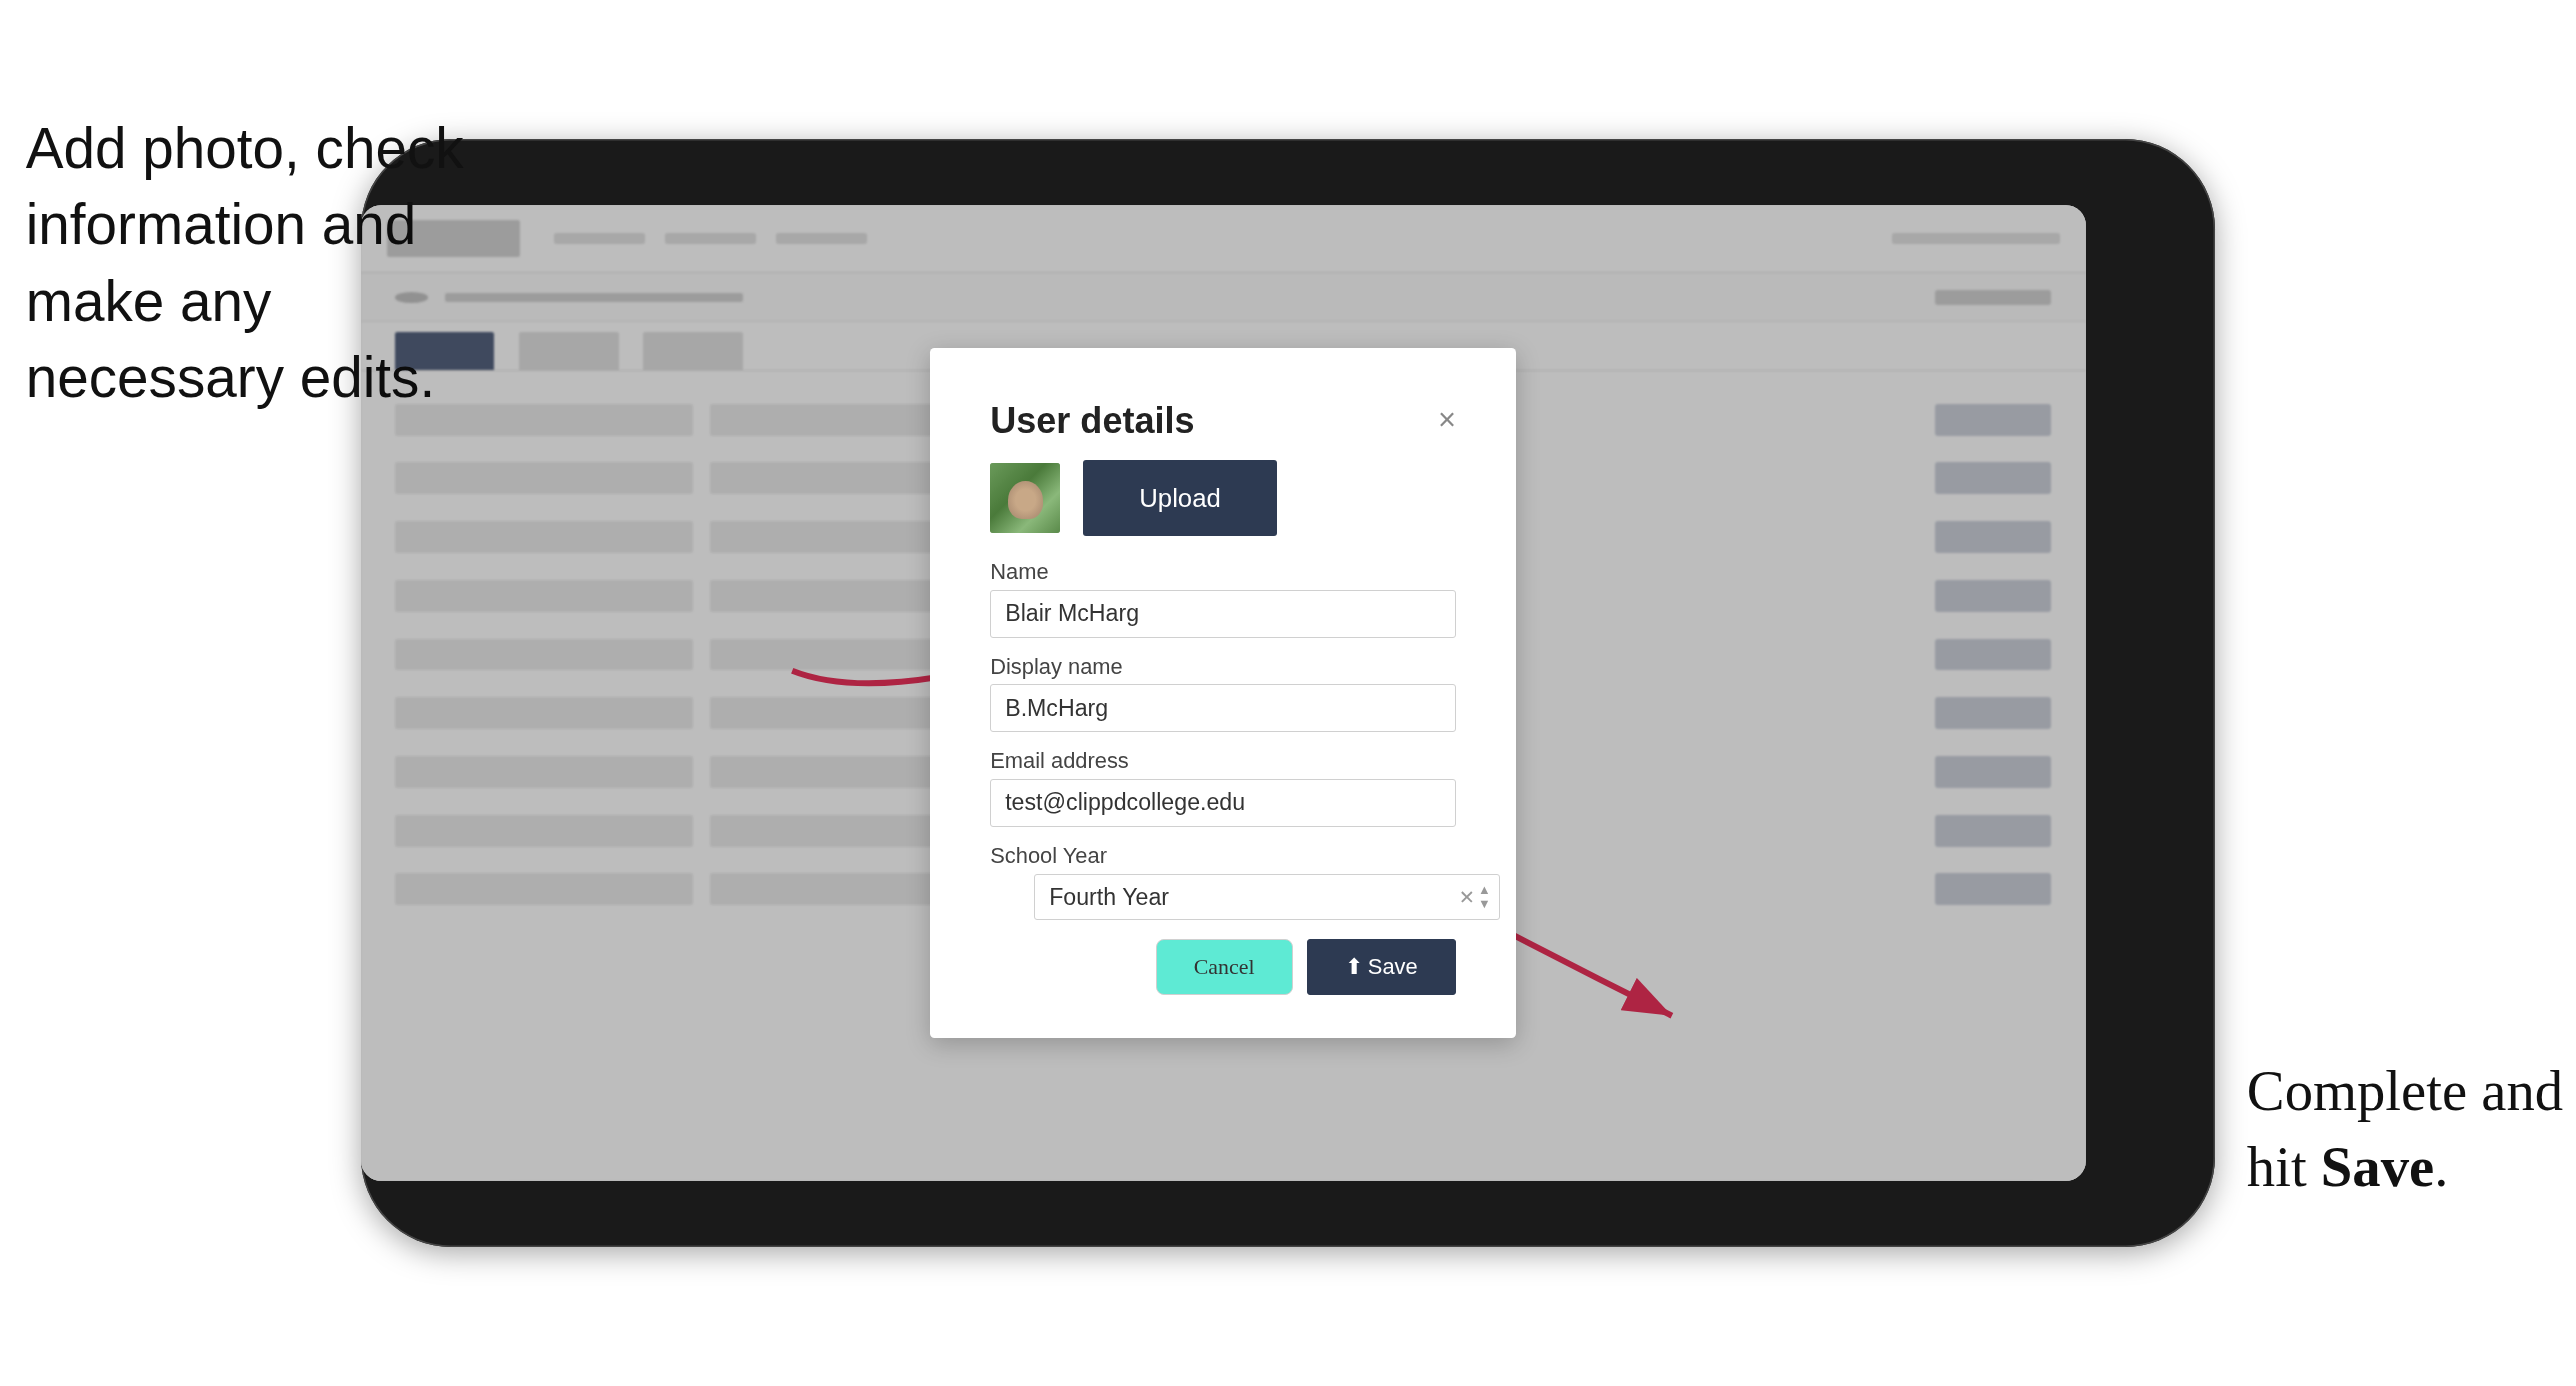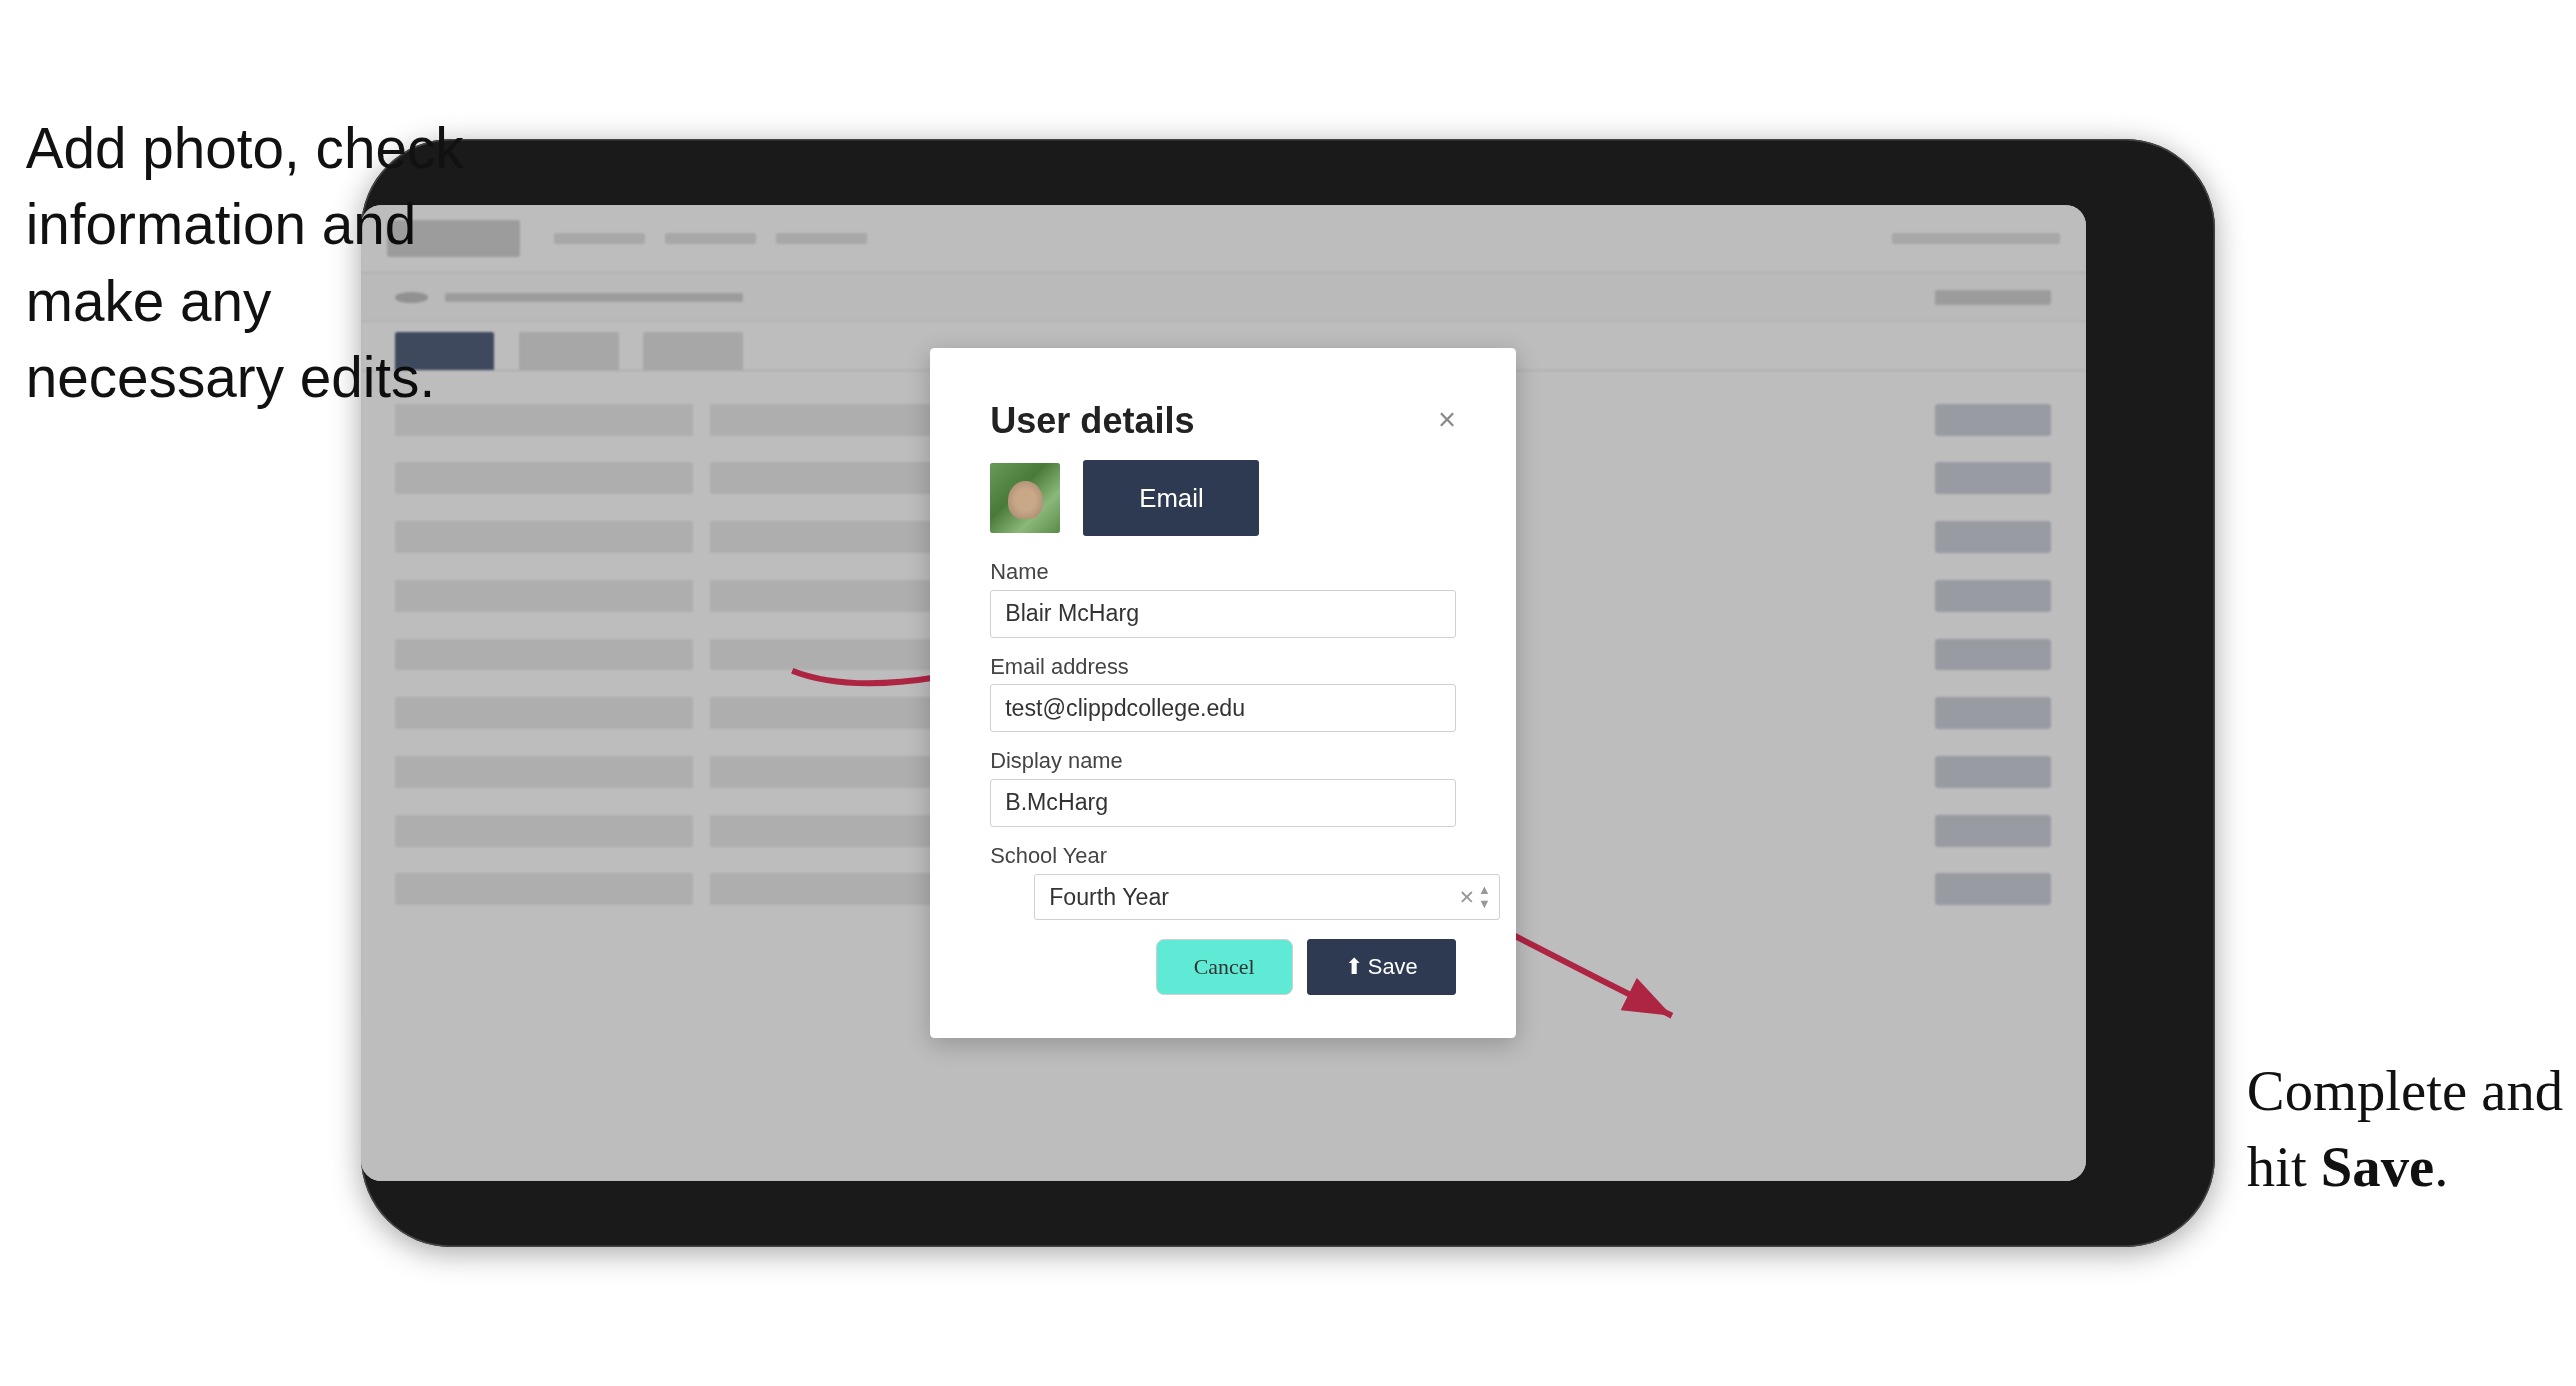"Email" button.modal-upload-btn { text: Email -> Upload }
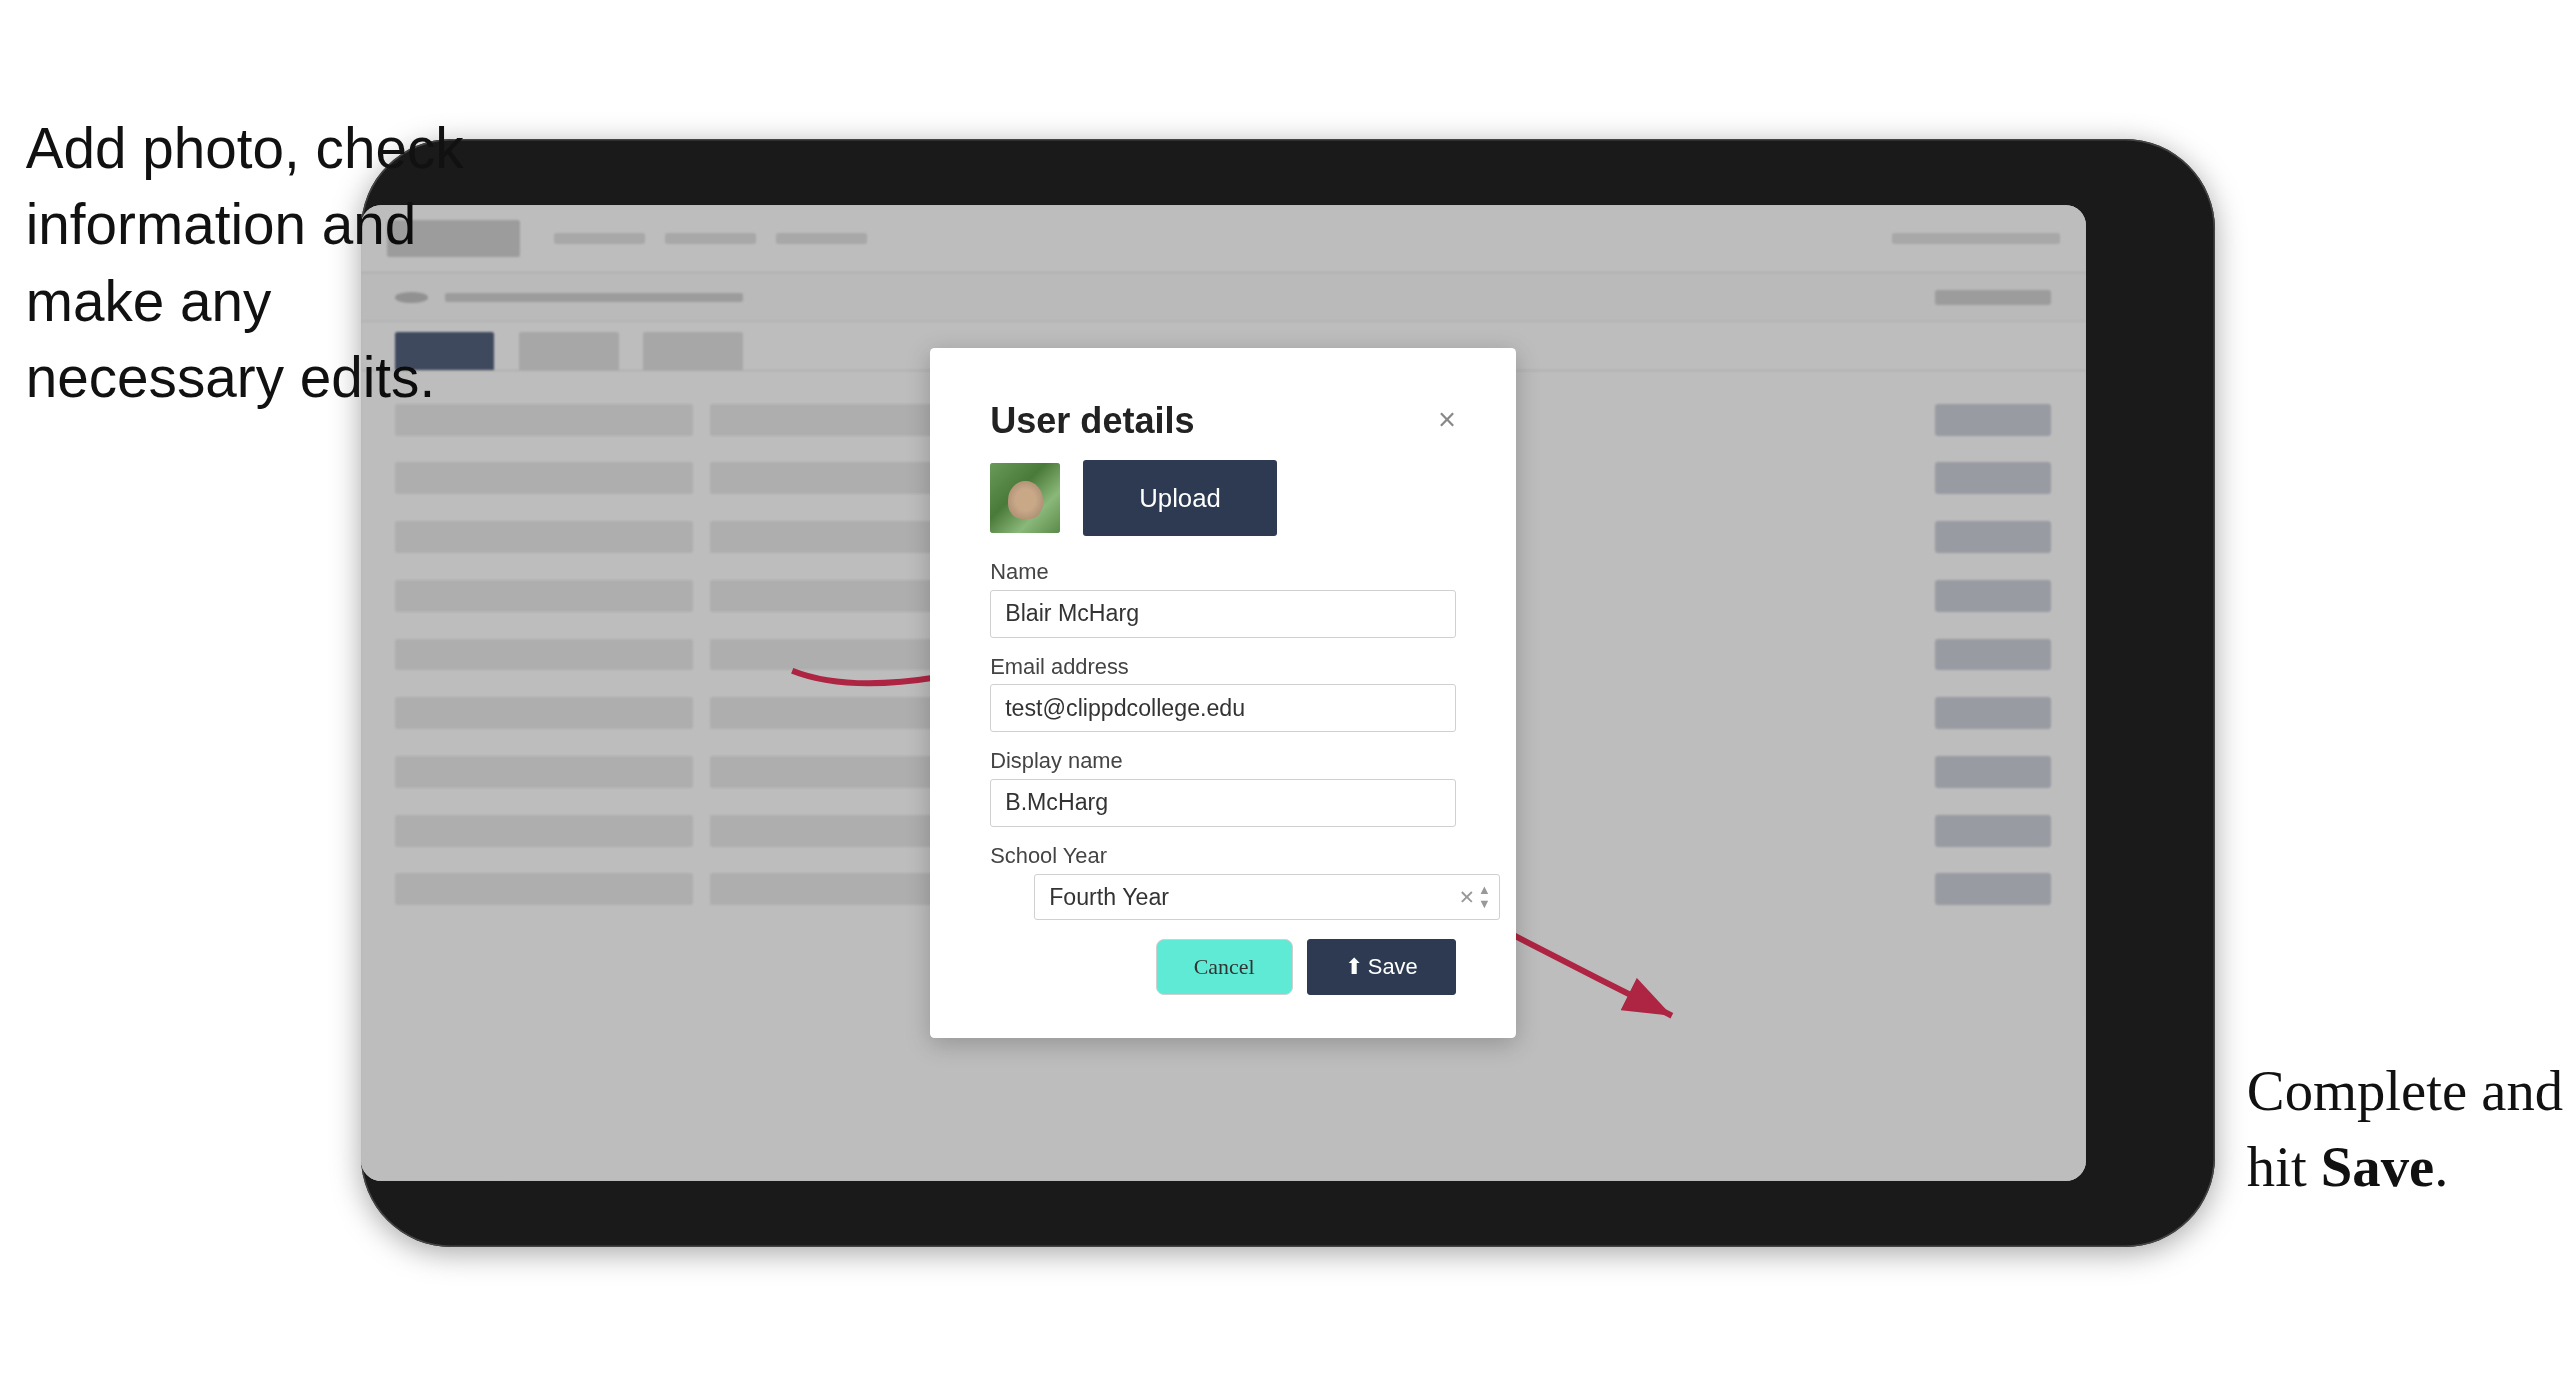"Email address" div.modal-field { order: before "Display name" -> after "Display name" }
